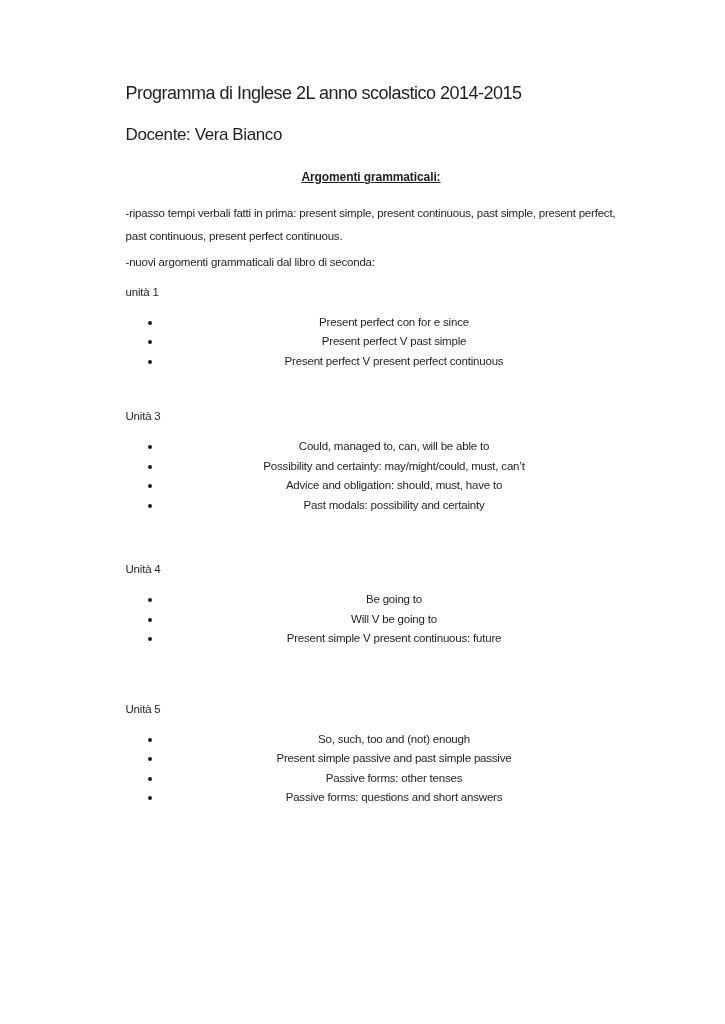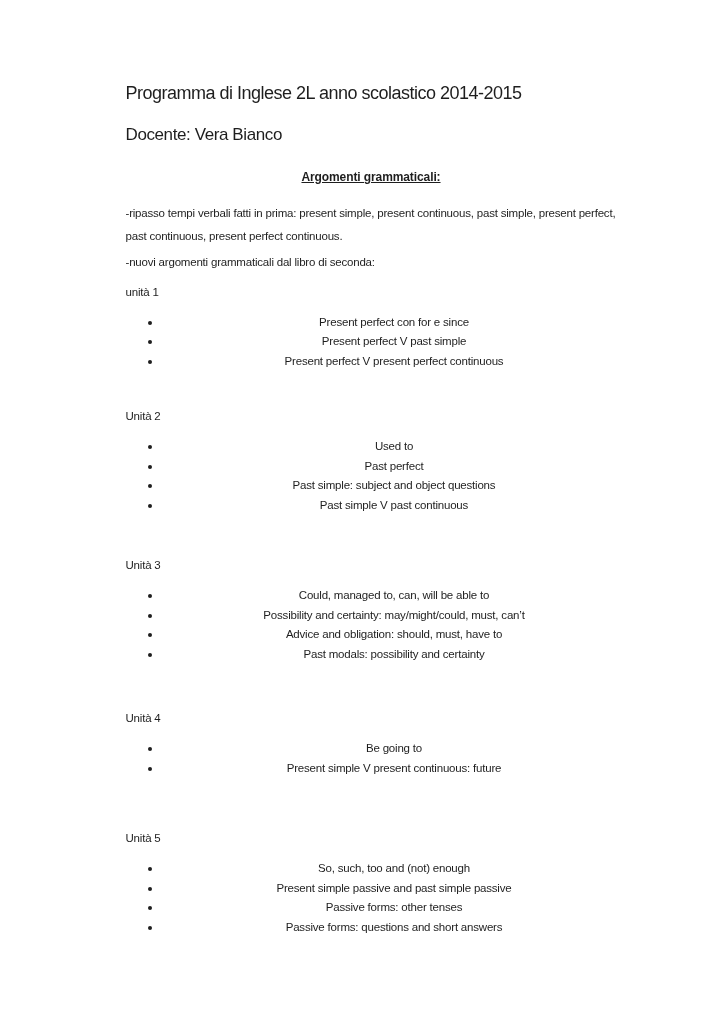"Unità 2" section.unit { html: <section> <p>Unità 2</p> <ul> <li>Used to</li> <li>Past perfect</li> <li>Past simple: subject and object questions</li> <li>Past simple V past continuous</li> </ul> </section> -> none }
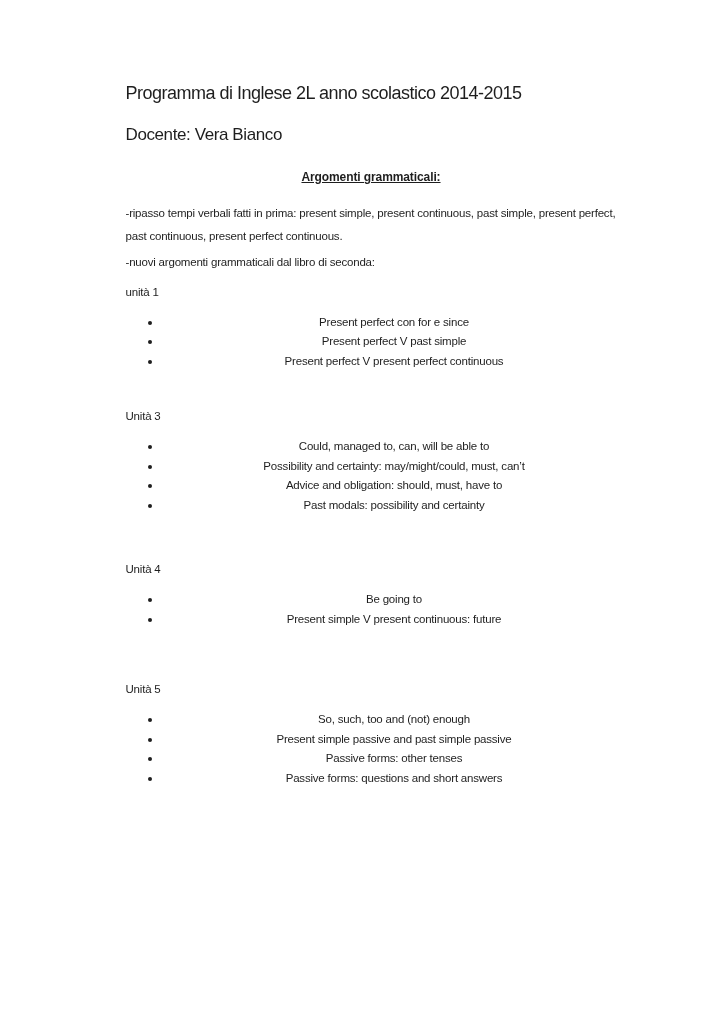"Will V be going to" li { html: none -> <li>Will V be going to</li> }
